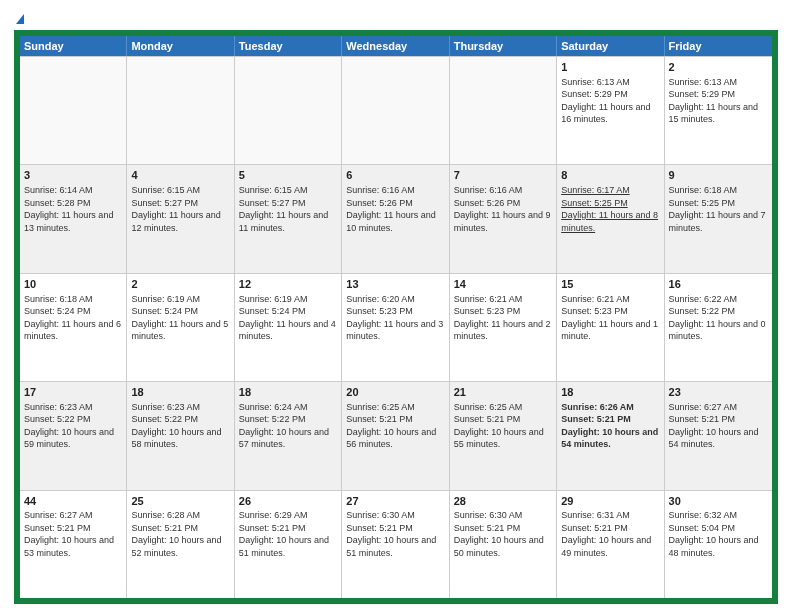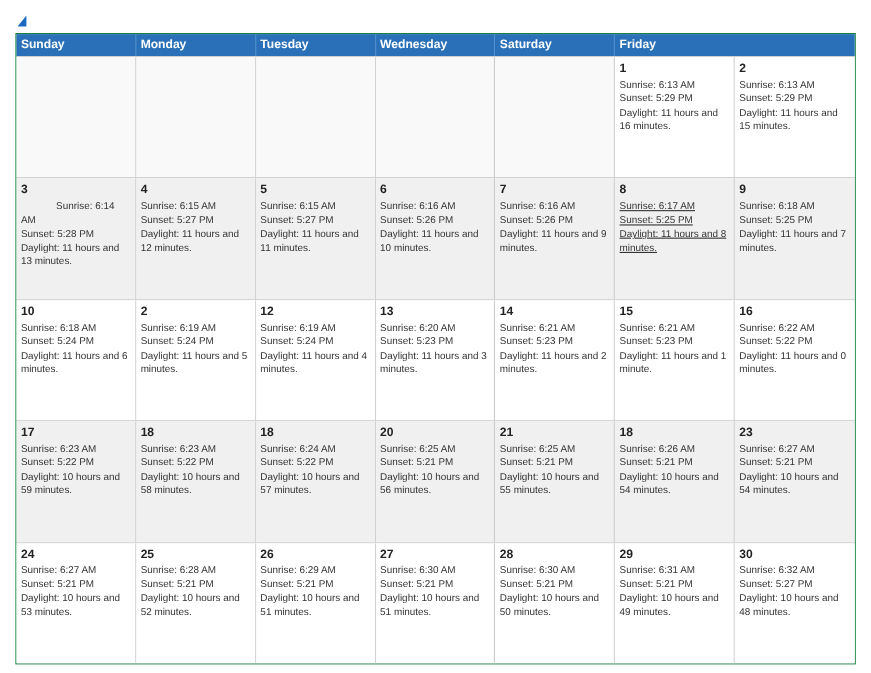"Sunday" .calendar { border: 1px solid #15803d -> 6px solid #15803d }
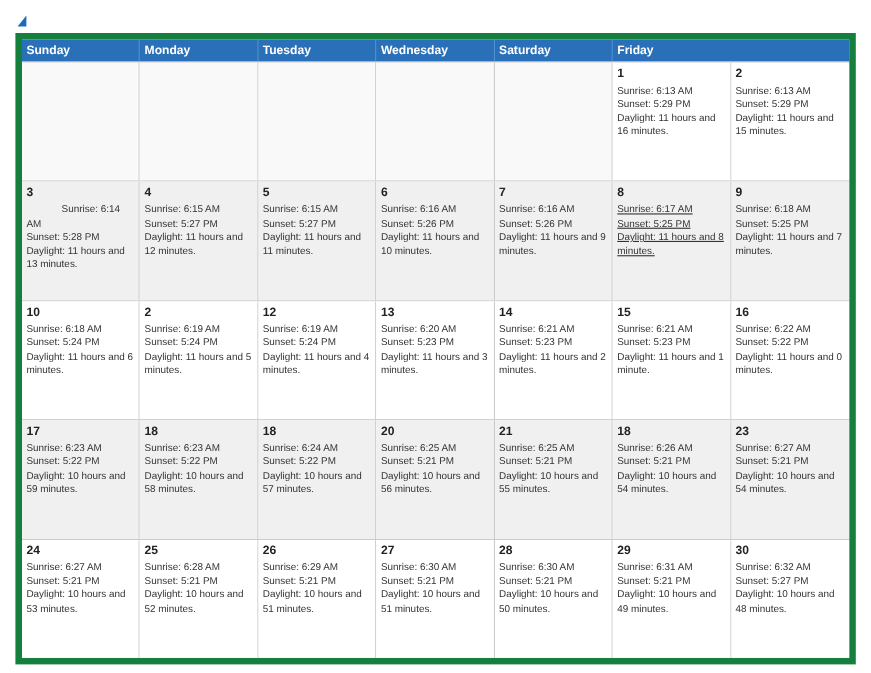"Thursday" div.cal-header-cell { html: none -> <div>Thursday</div> }
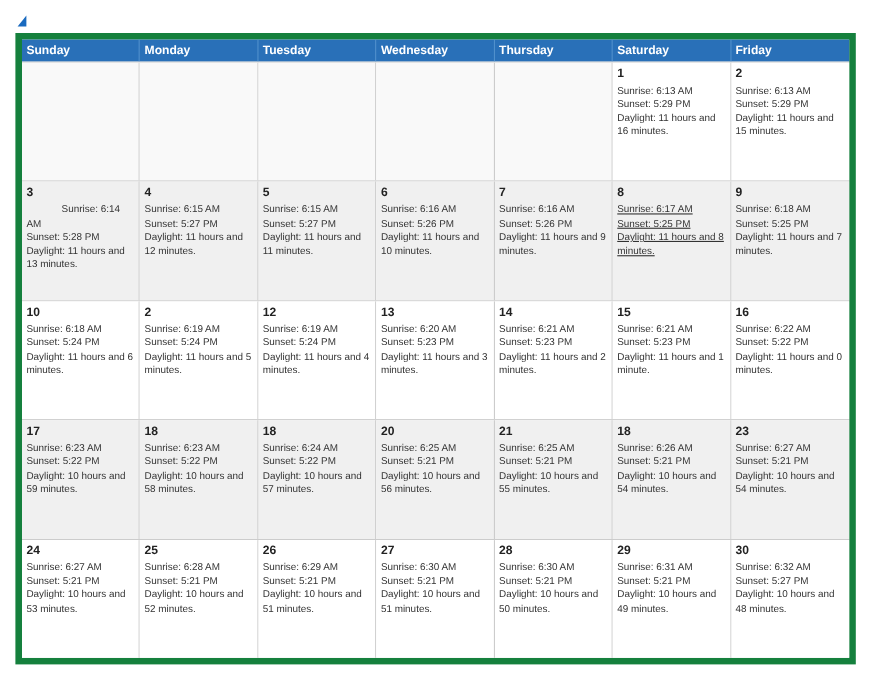"Sunrise: 6:14 AM" span.cell-text { margin-left: 32px -> none }
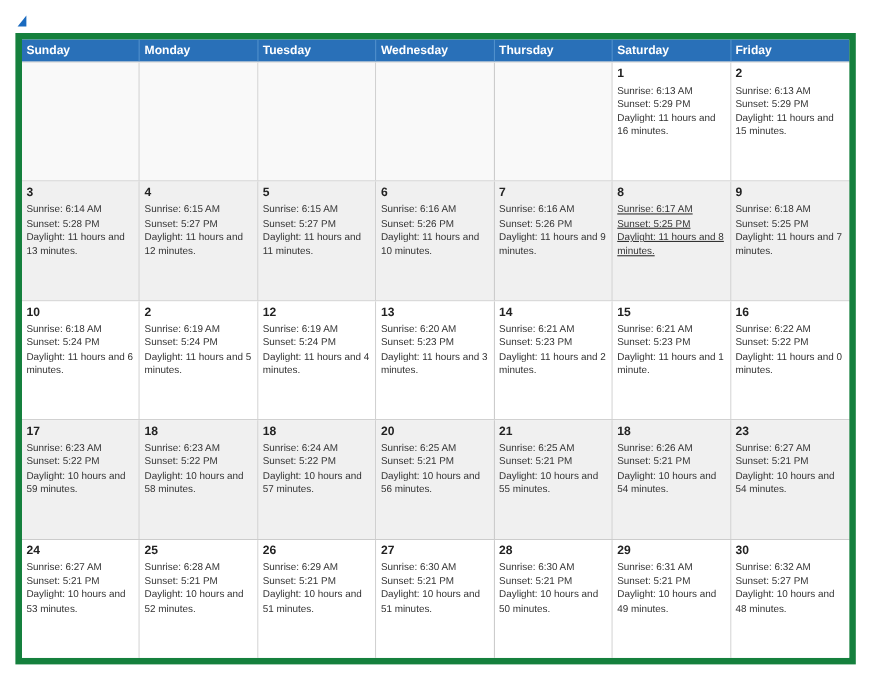"Sunrise: 6:26 AM" span.cell-text { font-weight: none -> bold }
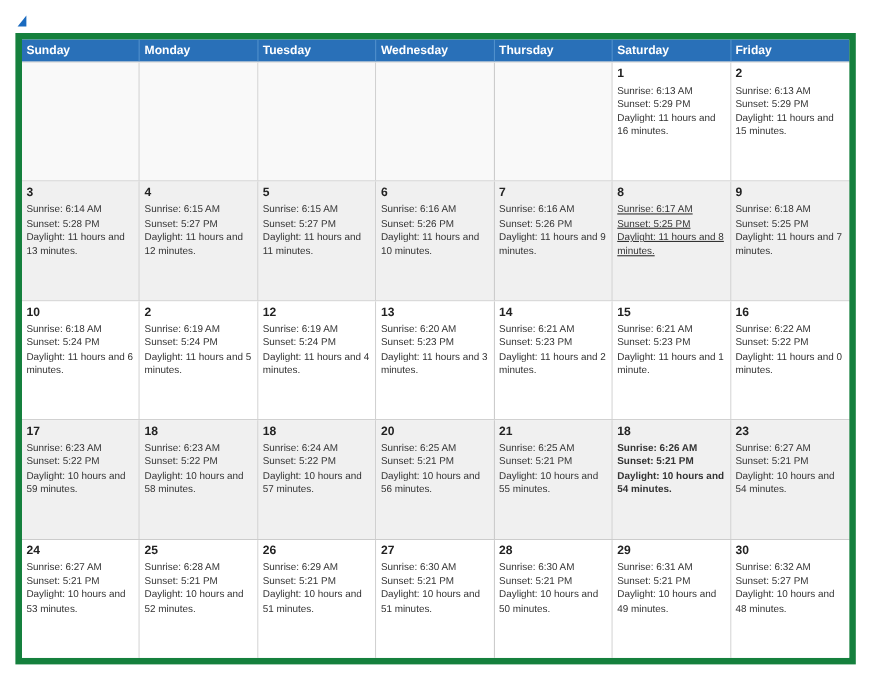"24" span.day-num { text: 24 -> 44 }
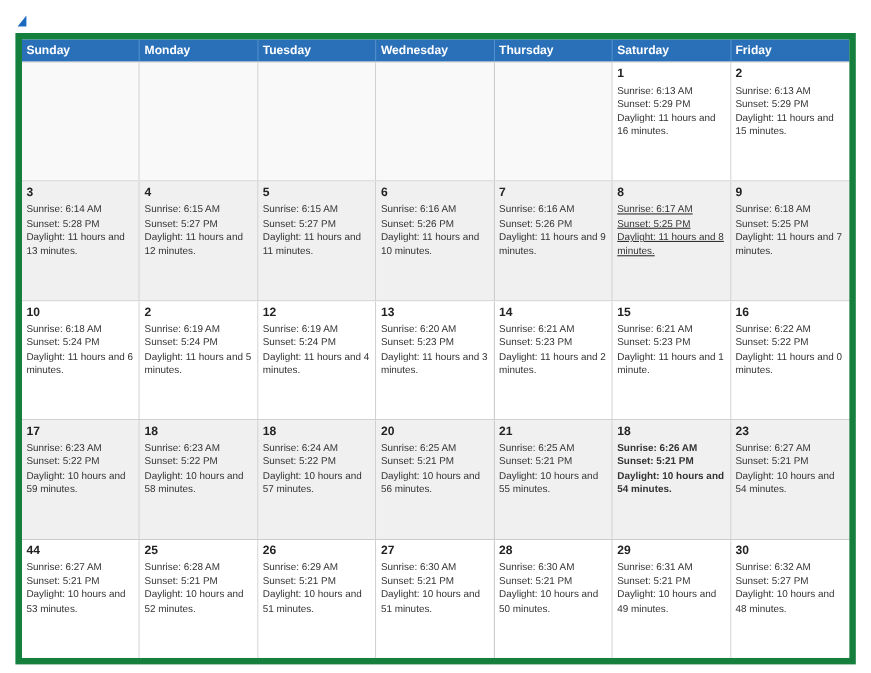"Sunrise: 6:32 AM" span.cell-text { text: 5:27 -> 5:04 }
